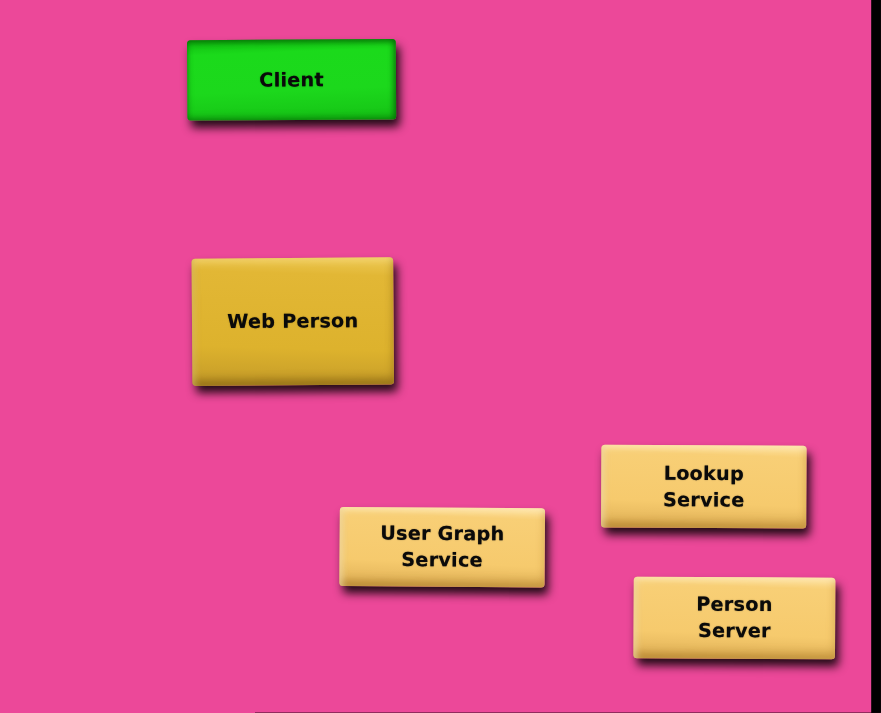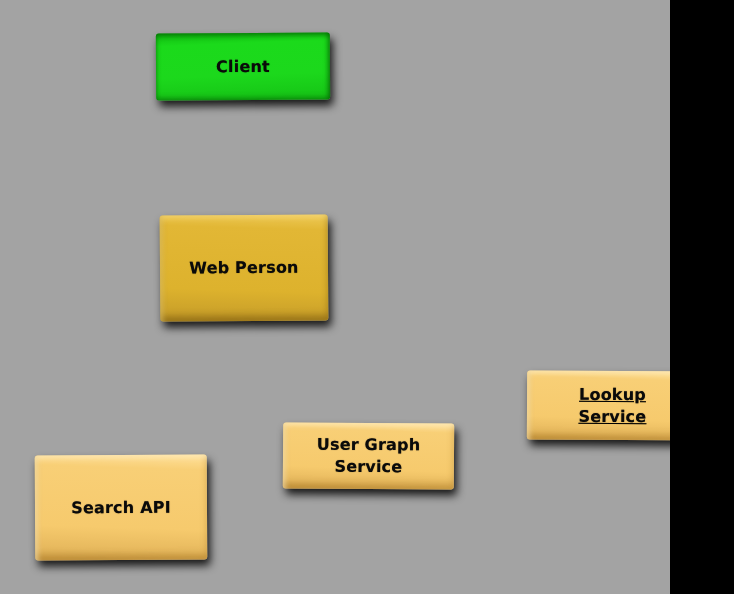"Client" .stage { background: #a3a3a3 -> #ec4899; width: 670px -> 726px }
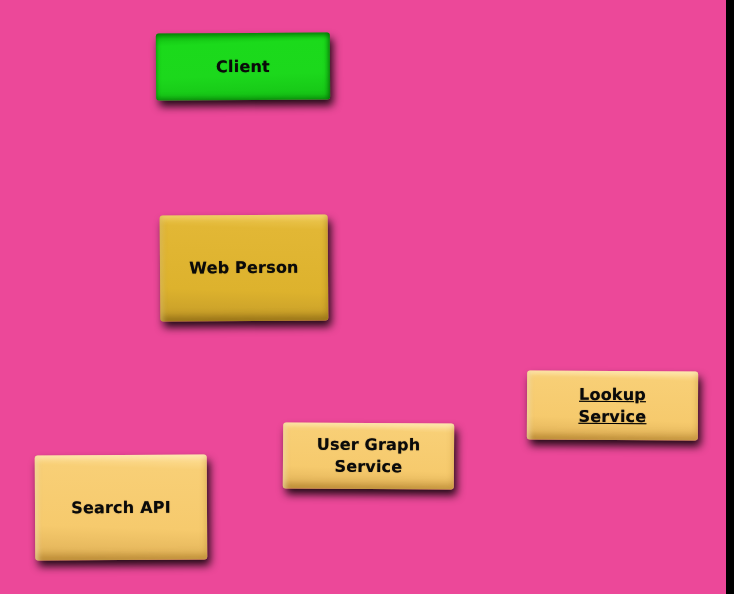"Lookup" div.node { left: 527px -> 501px; text-decoration: underline -> none }
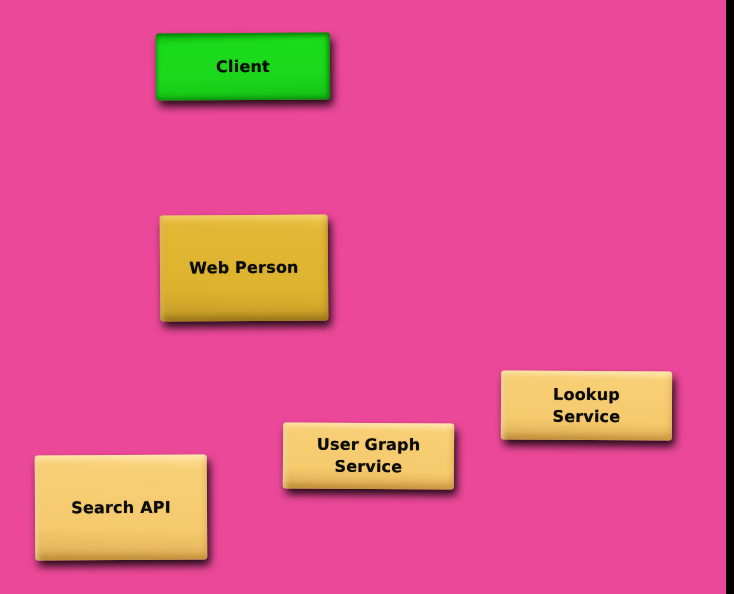"Search API" div.node { html: <div> <span>Search API</span> </div> -> none }
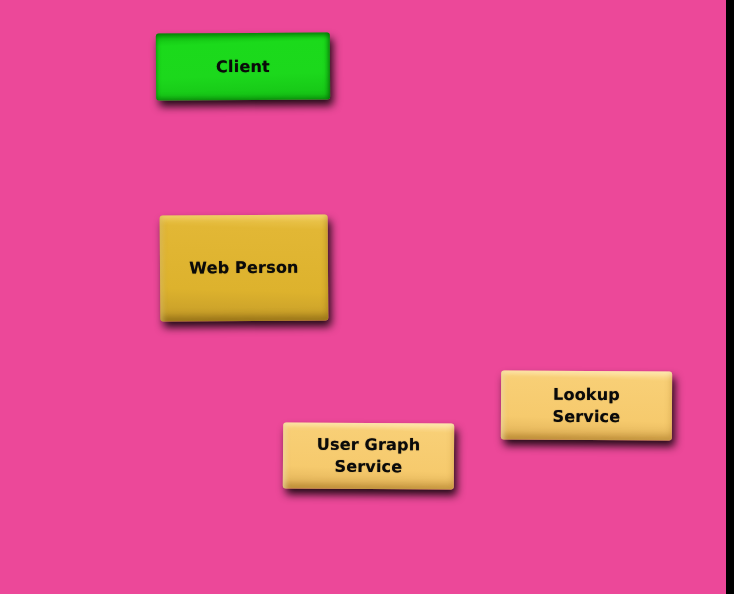"Person" div.node { html: none -> <div> <span>Person Server</span> </div> }
